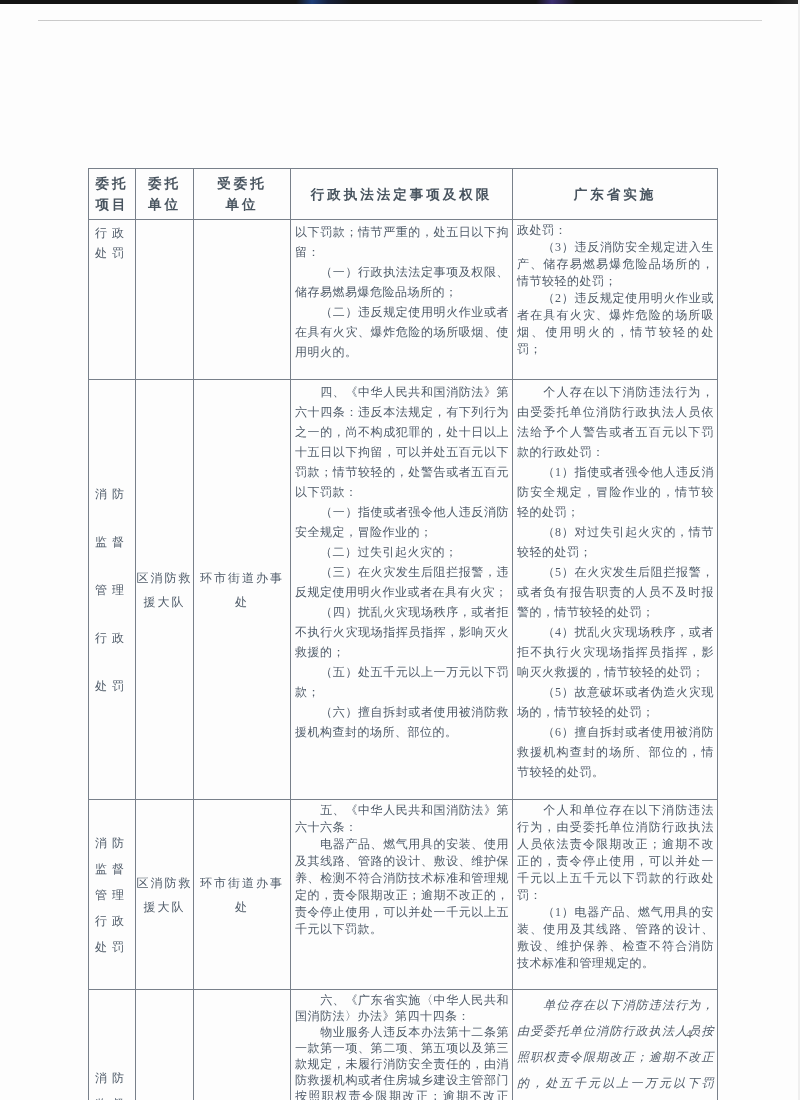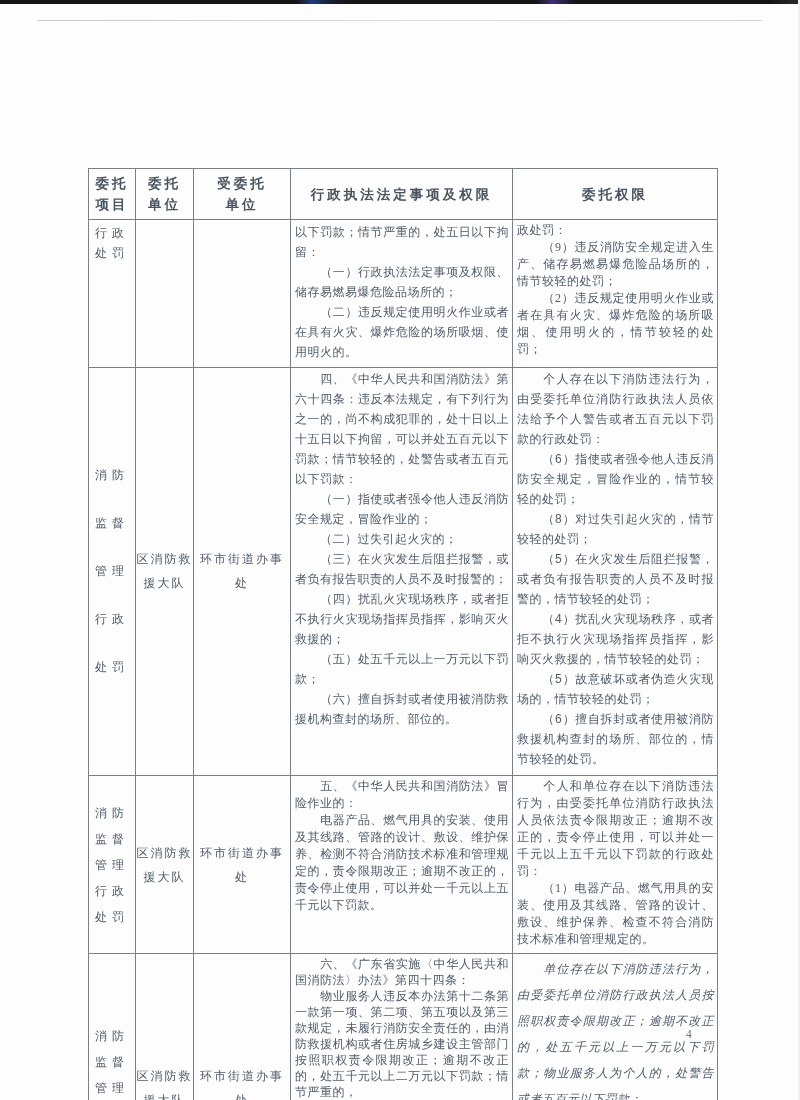"委托权限" th { text: 委托权限 -> 广东省实施 }
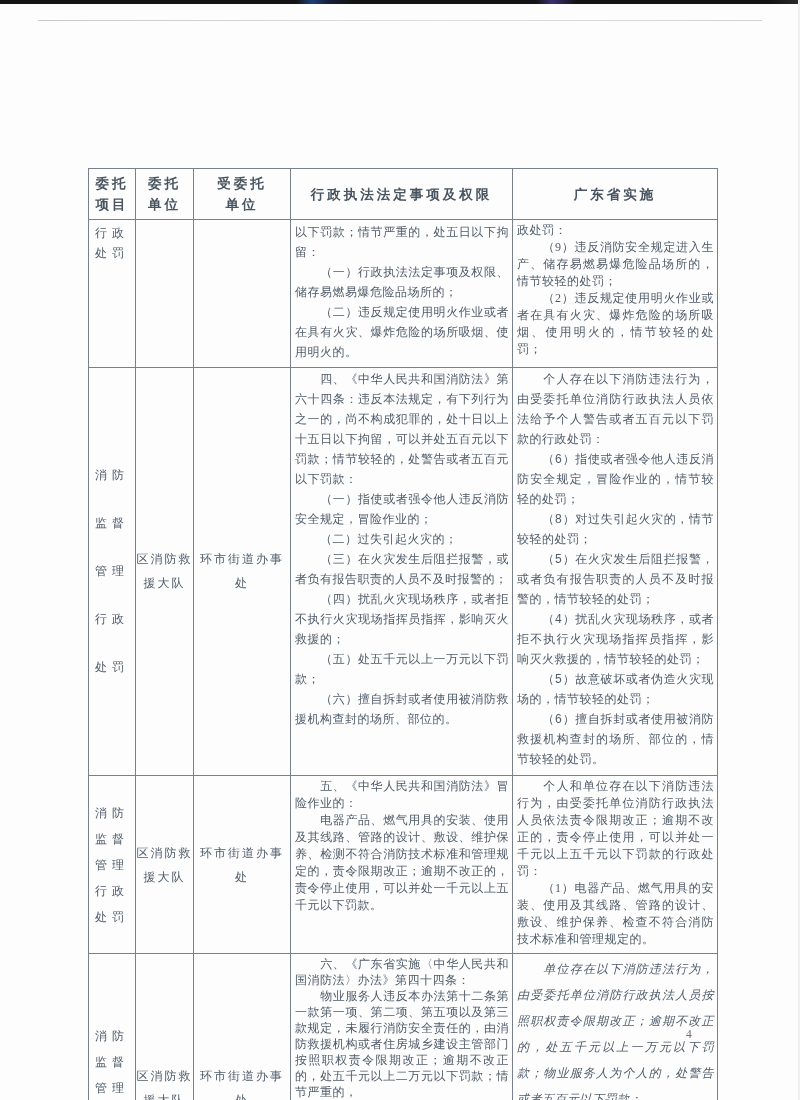"以下罚款；情节严重的，处五日以下拘留：" .text-cell { padding: 2px 3px 5px 4px -> 2px 3px 17px 4px }
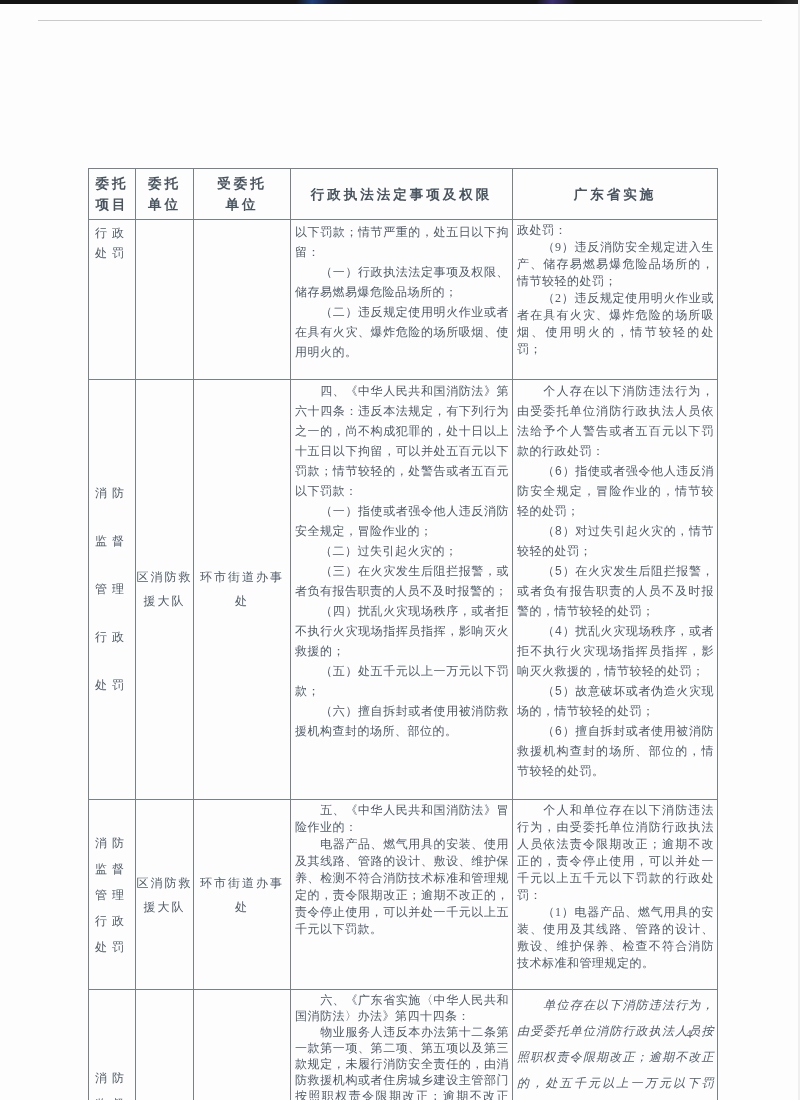"（9）违反消防安全规定进入生产、储存易燃易爆危险品场所的，情节较轻的处罚；" p { text: 9 -> 3 }
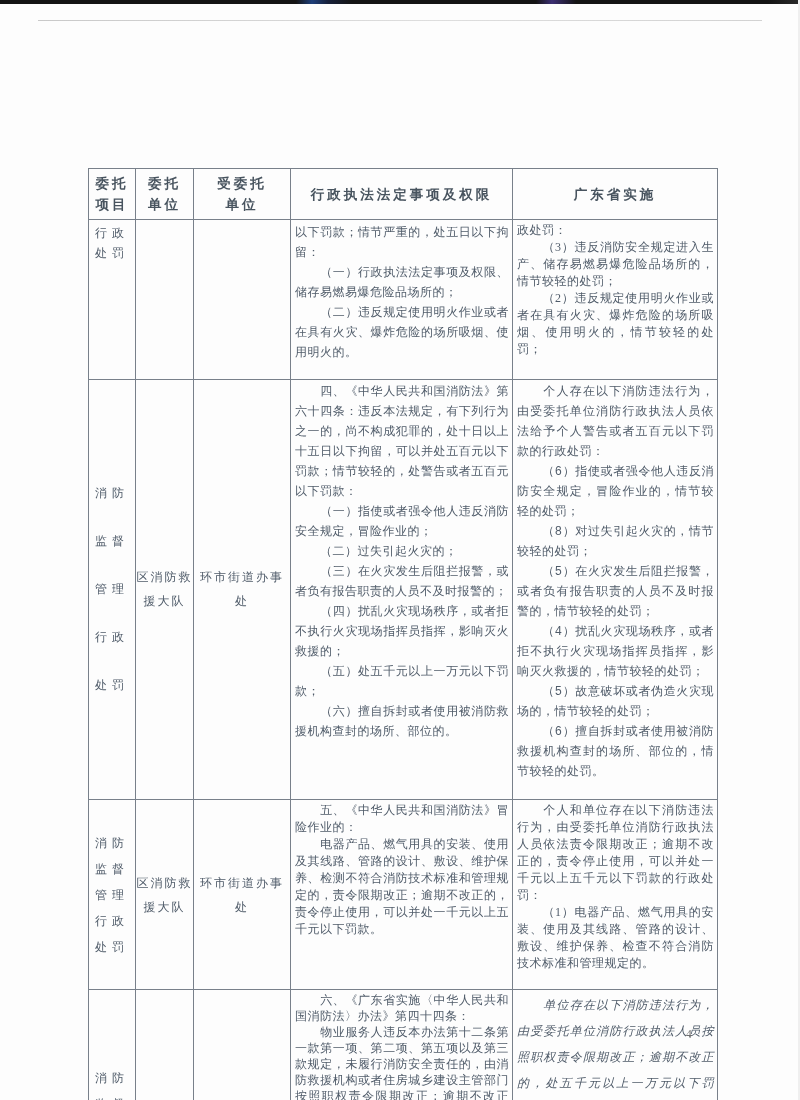"四、《中华人民共和国消防法》第六十四条：违反本法规定，有下列行为之一的，尚不构成" tr.r2 td { font-family: Liberation Mono, monospace -> none }
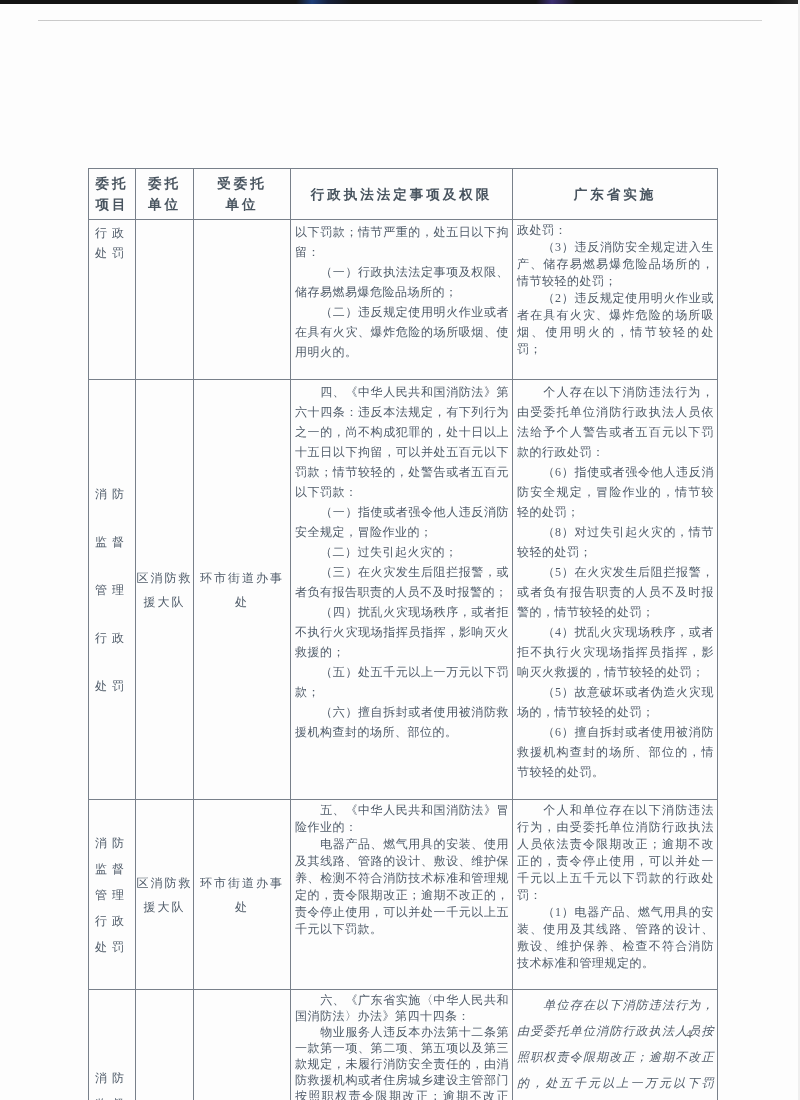"（6）指使或者强令他人违反消防安全规定，冒险作业的，情节较轻的处罚；" p { text: 6 -> 1 }
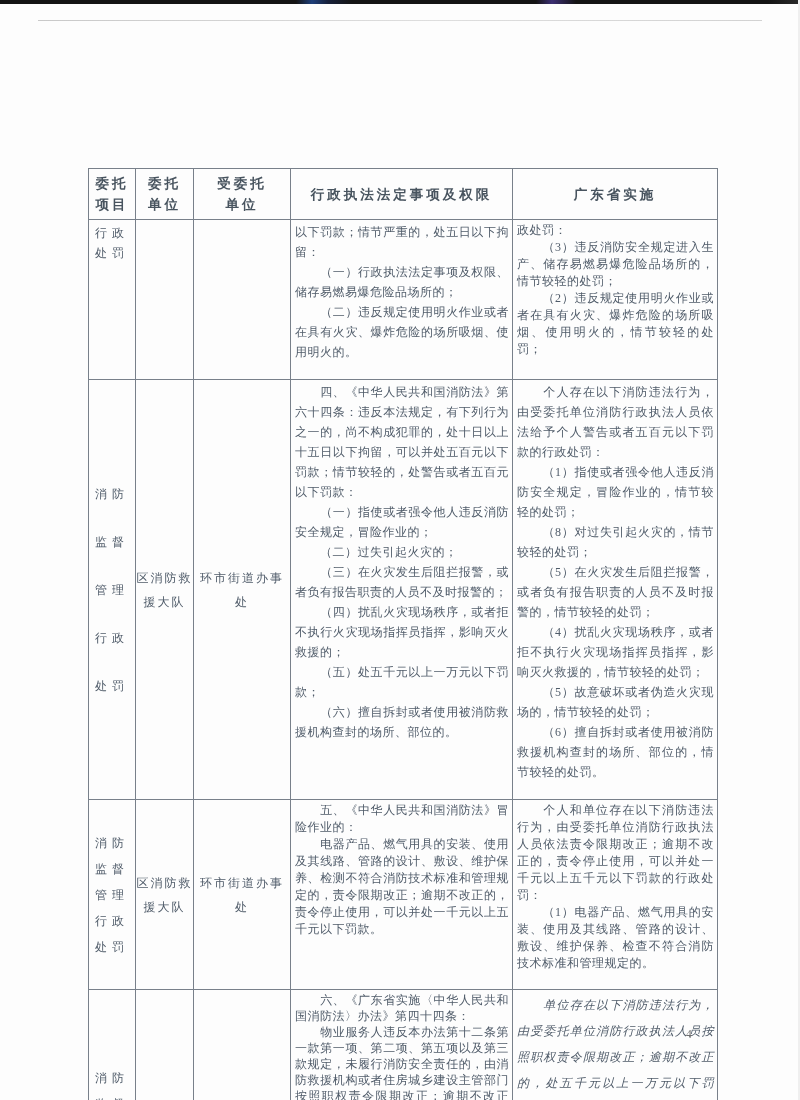"（三）在火灾发生后阻拦报警，或者负有报告职责的人员不及时报警的；" p { text: 或者负有报告职责的人员不及时报警的 -> 违反规定使用明火作业或者在具有火灾 }
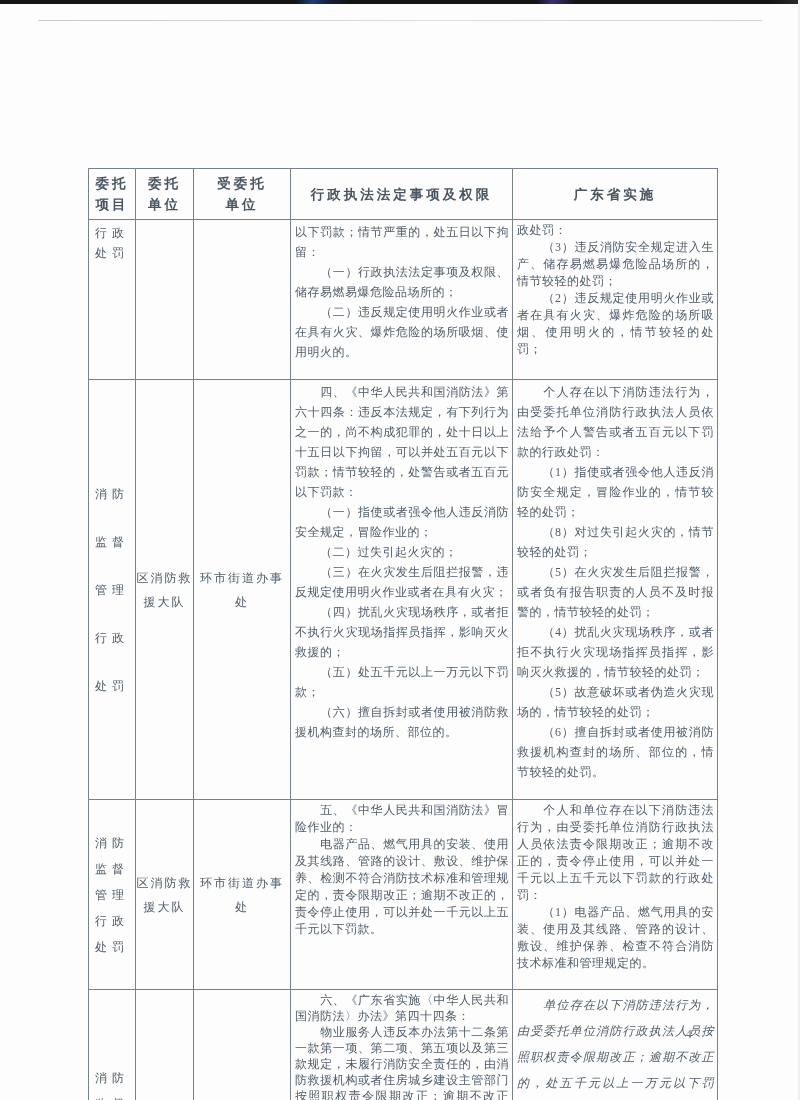"五、《中华人民共和国消防法》冒险作业的：" p { text: 冒险作业的 -> 第六十六条 }
